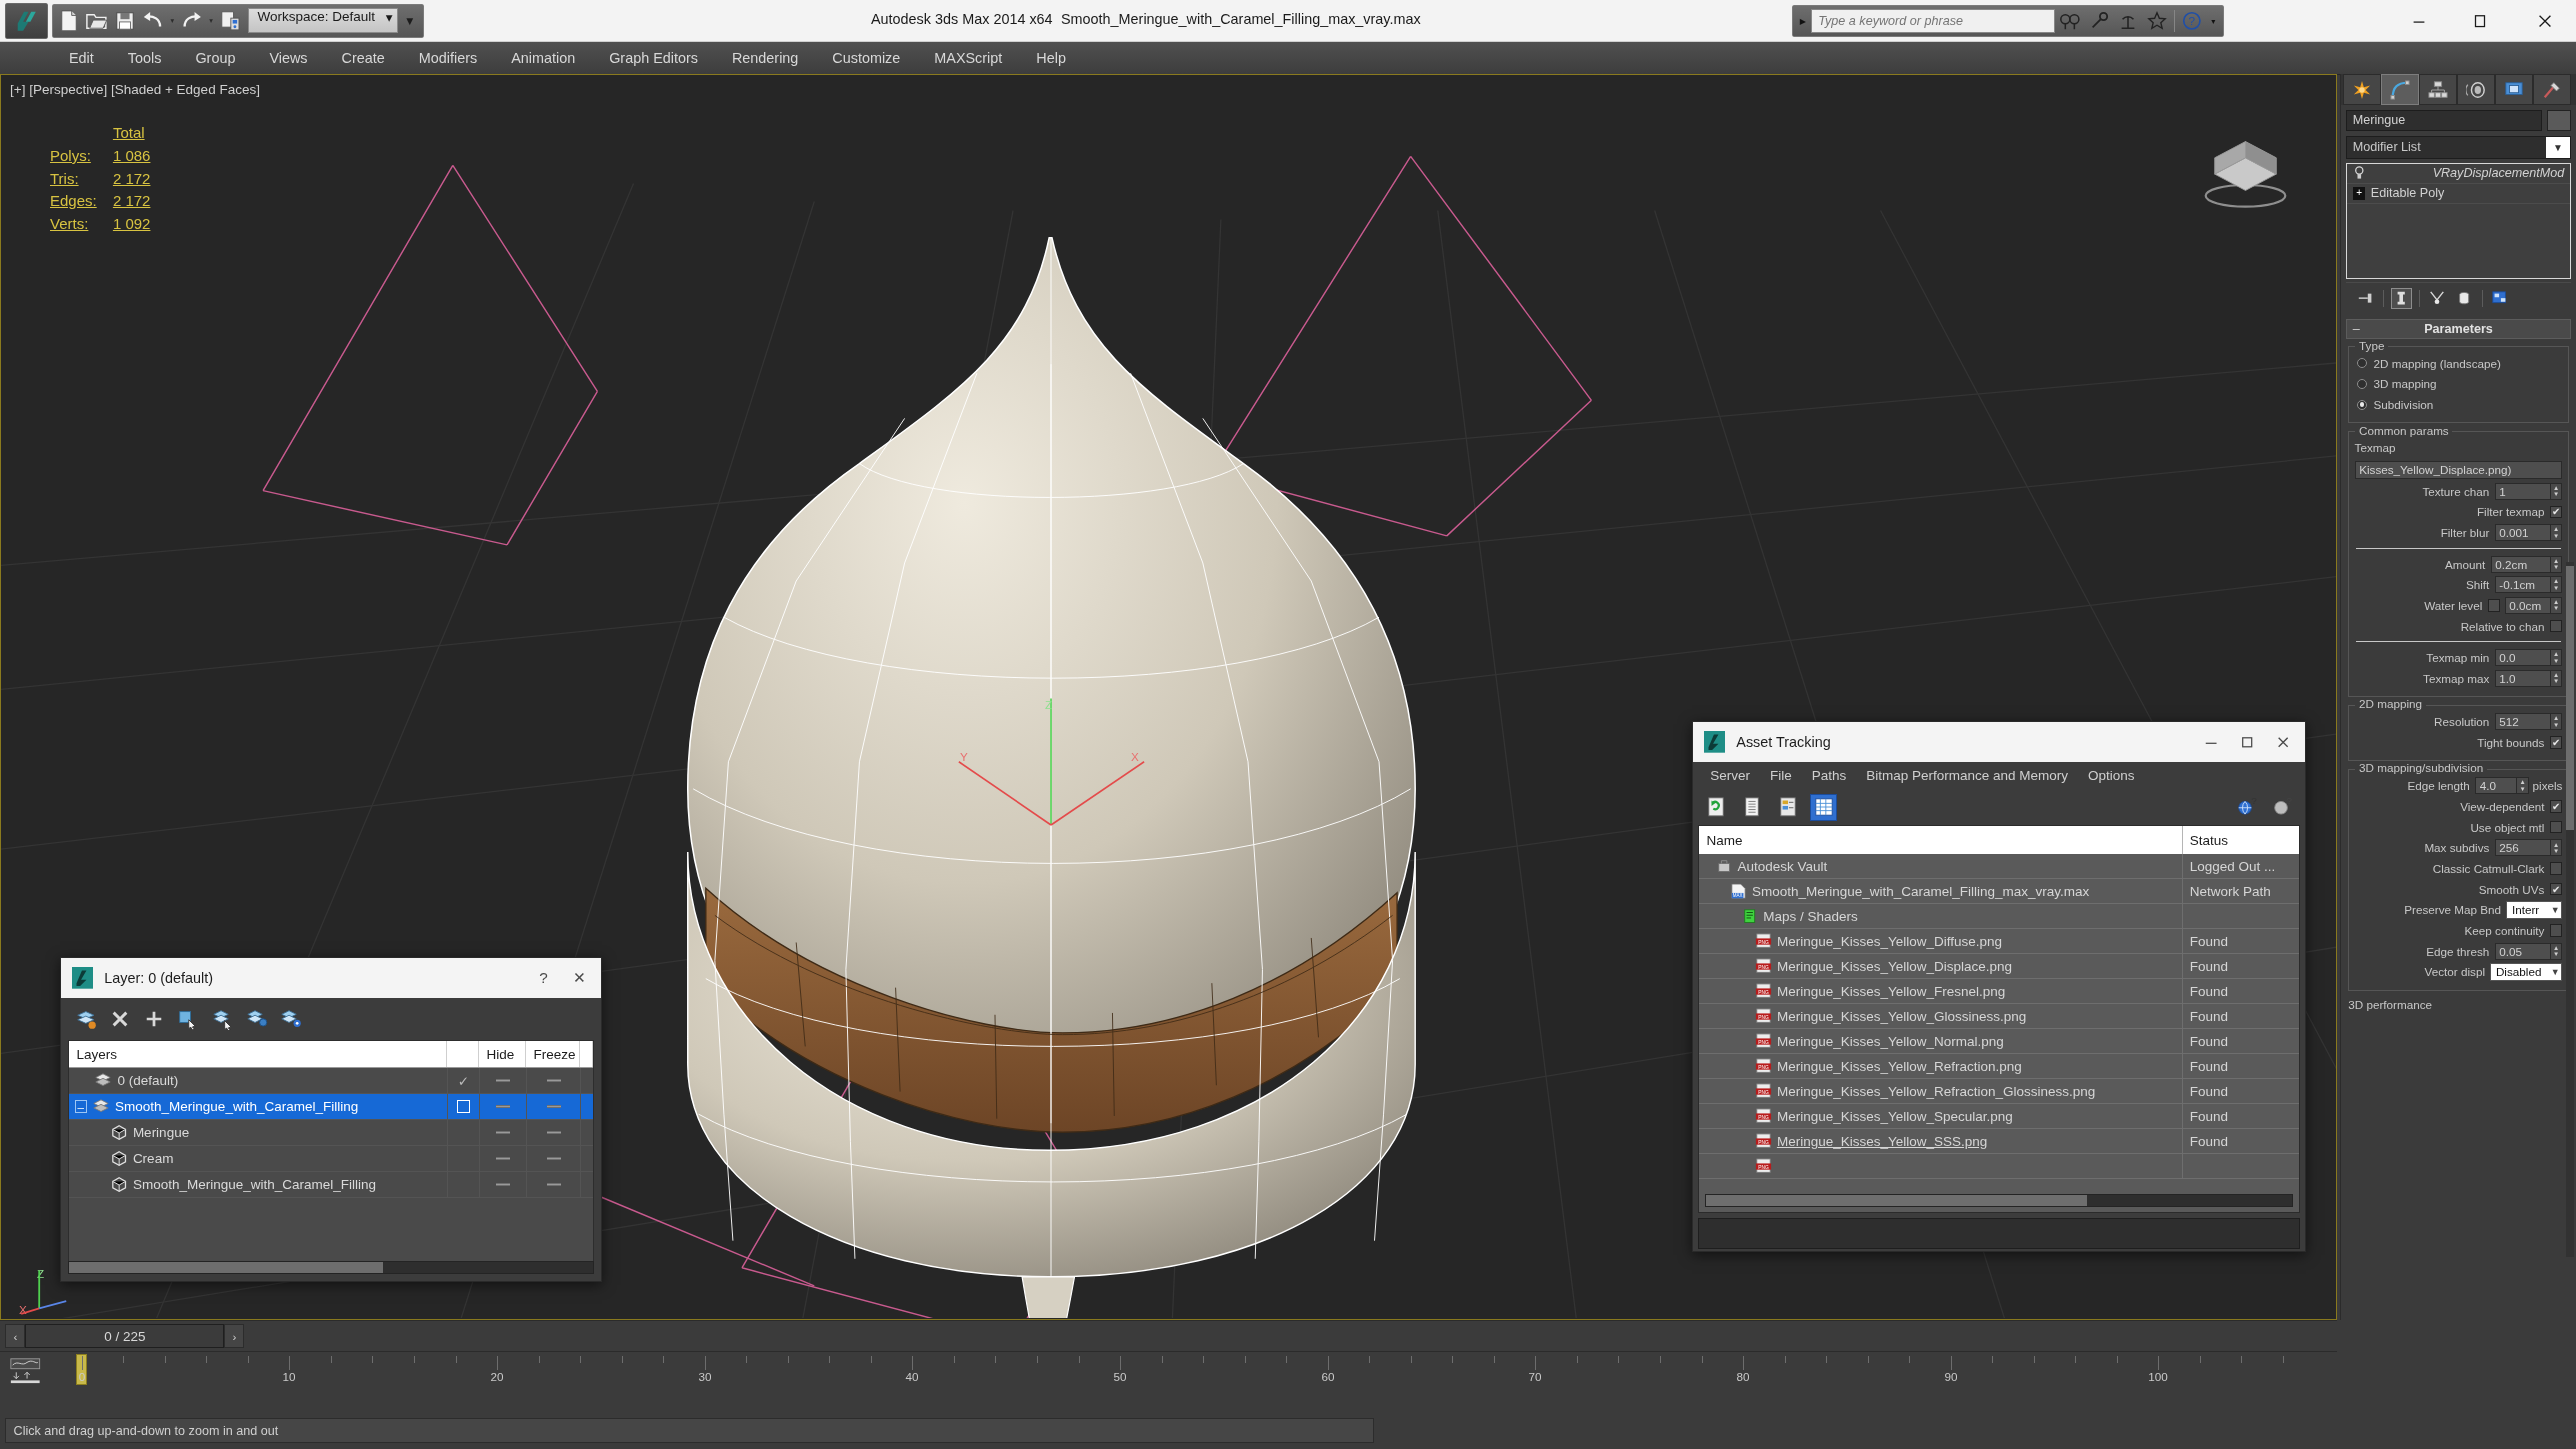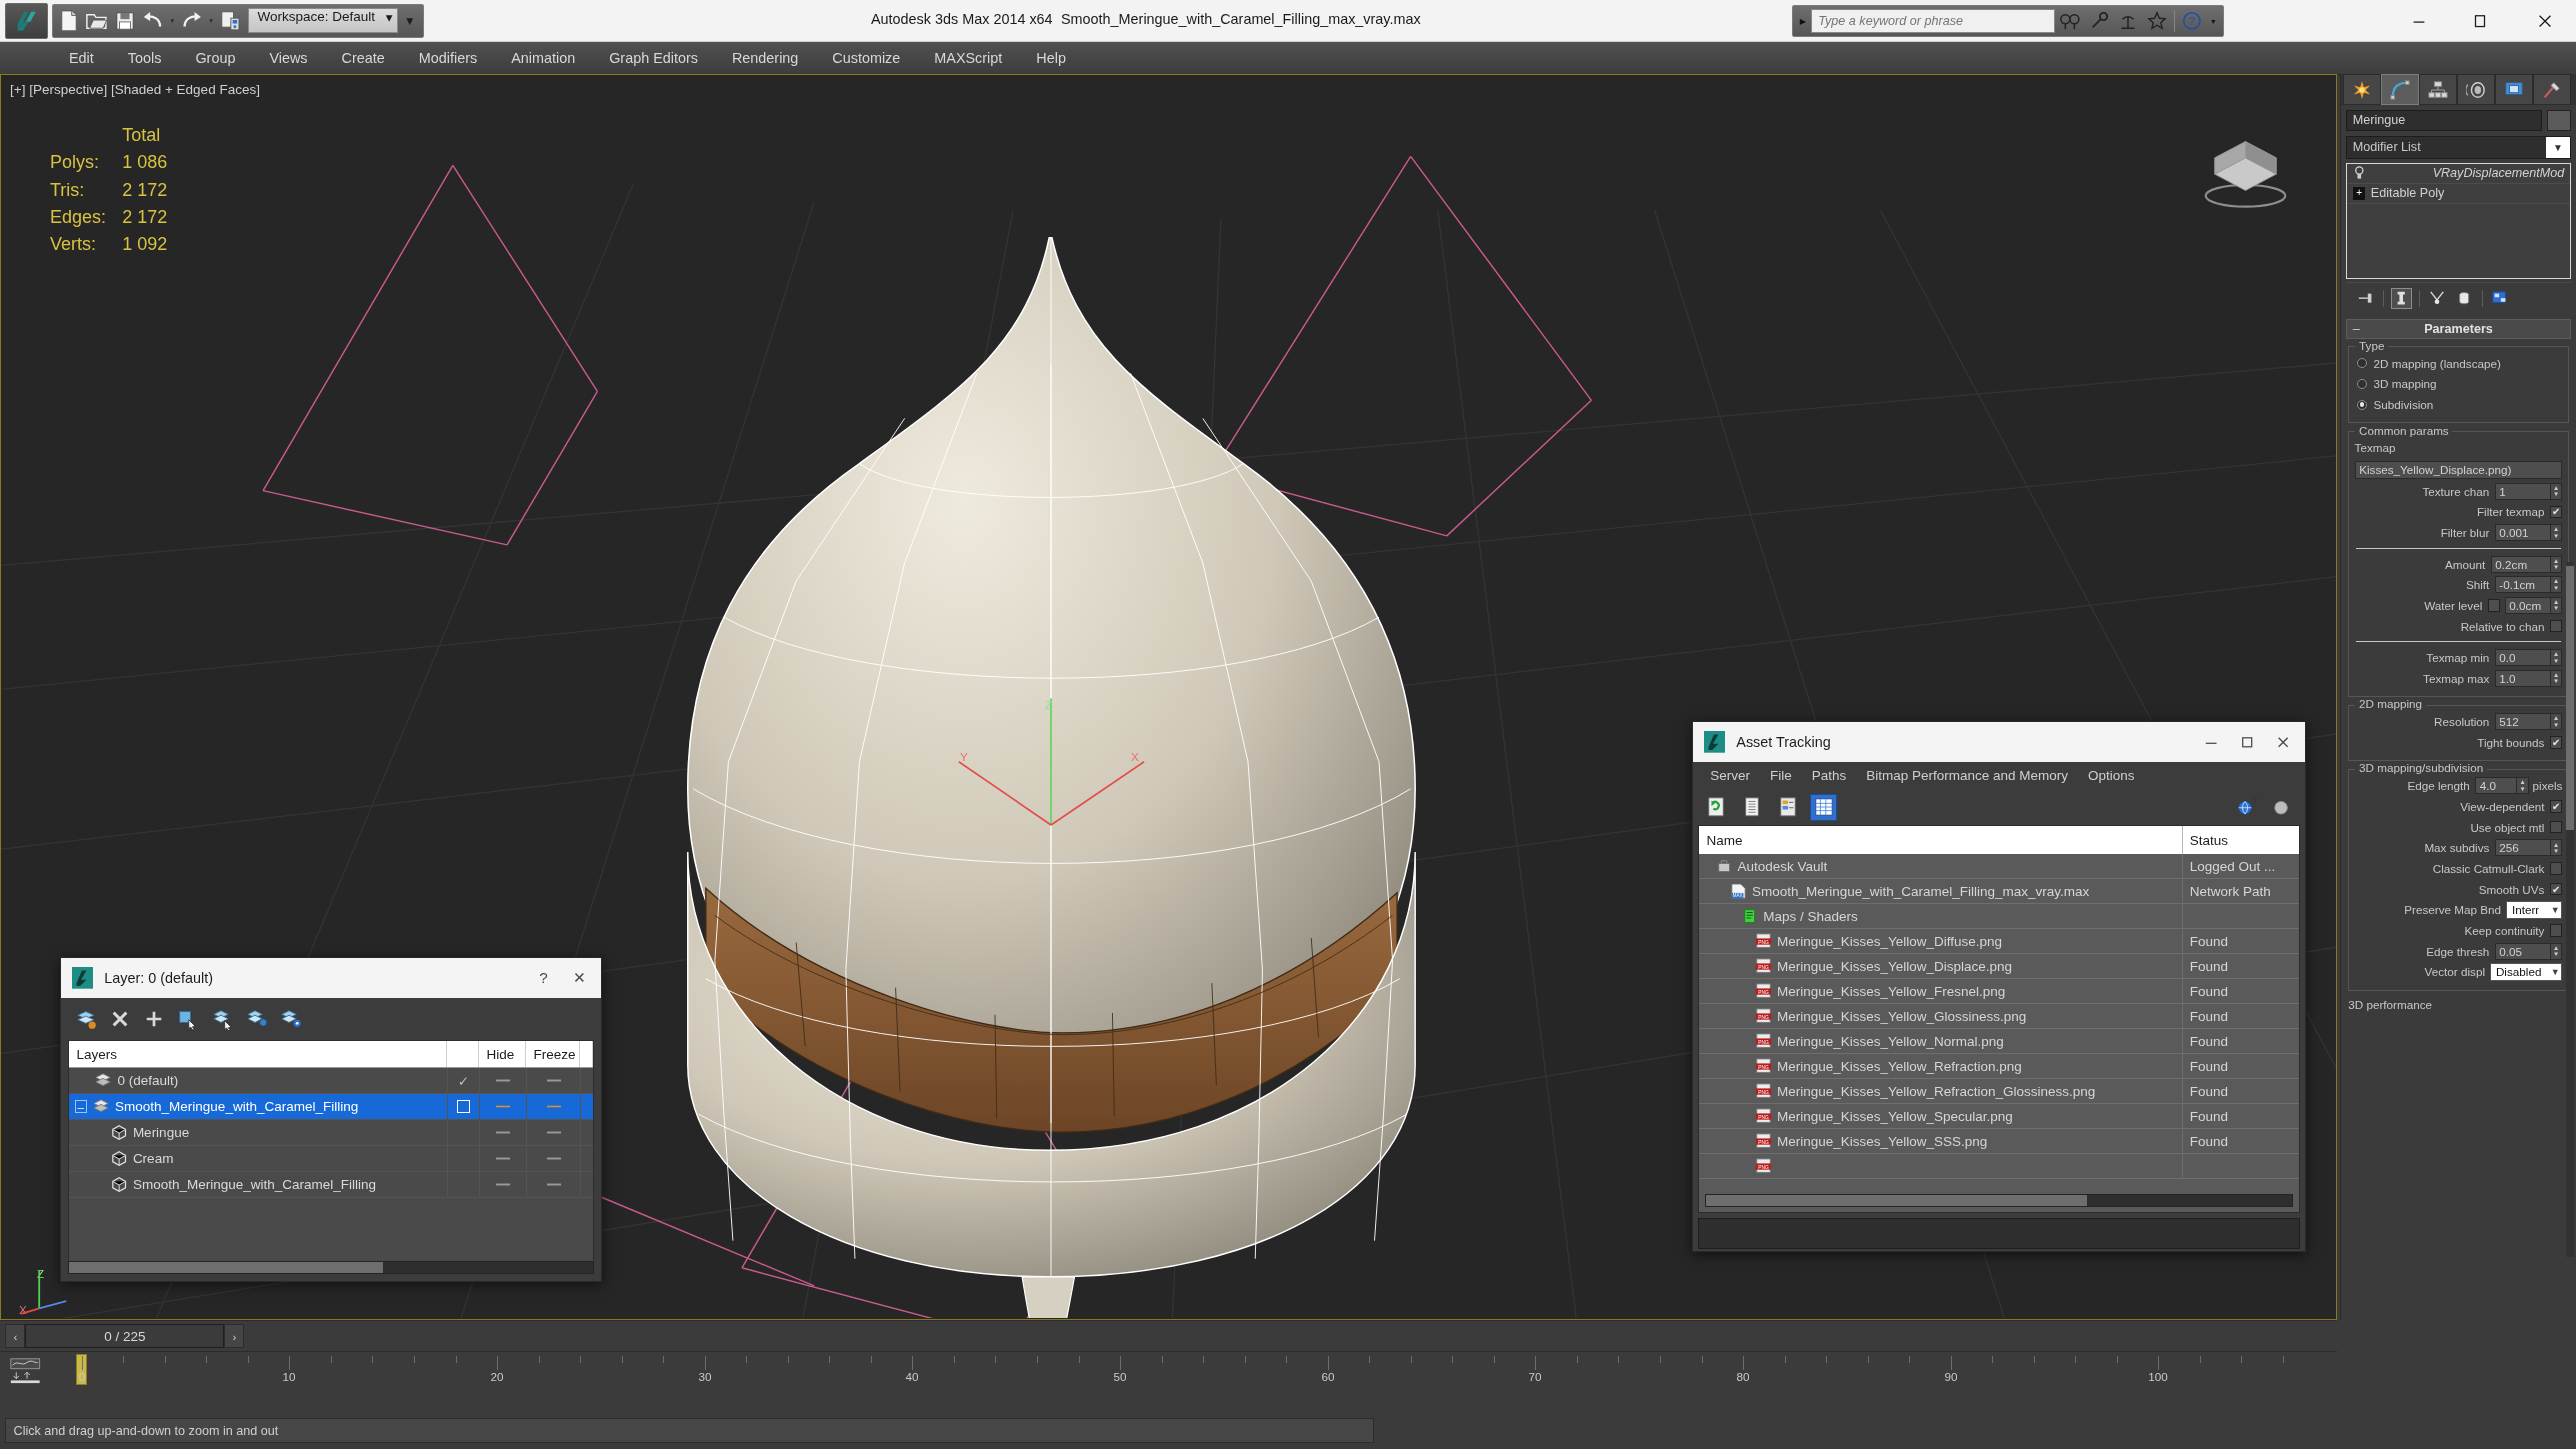"Total" .stats td { font-size: 18px -> 15px; text-decoration: none -> underline }
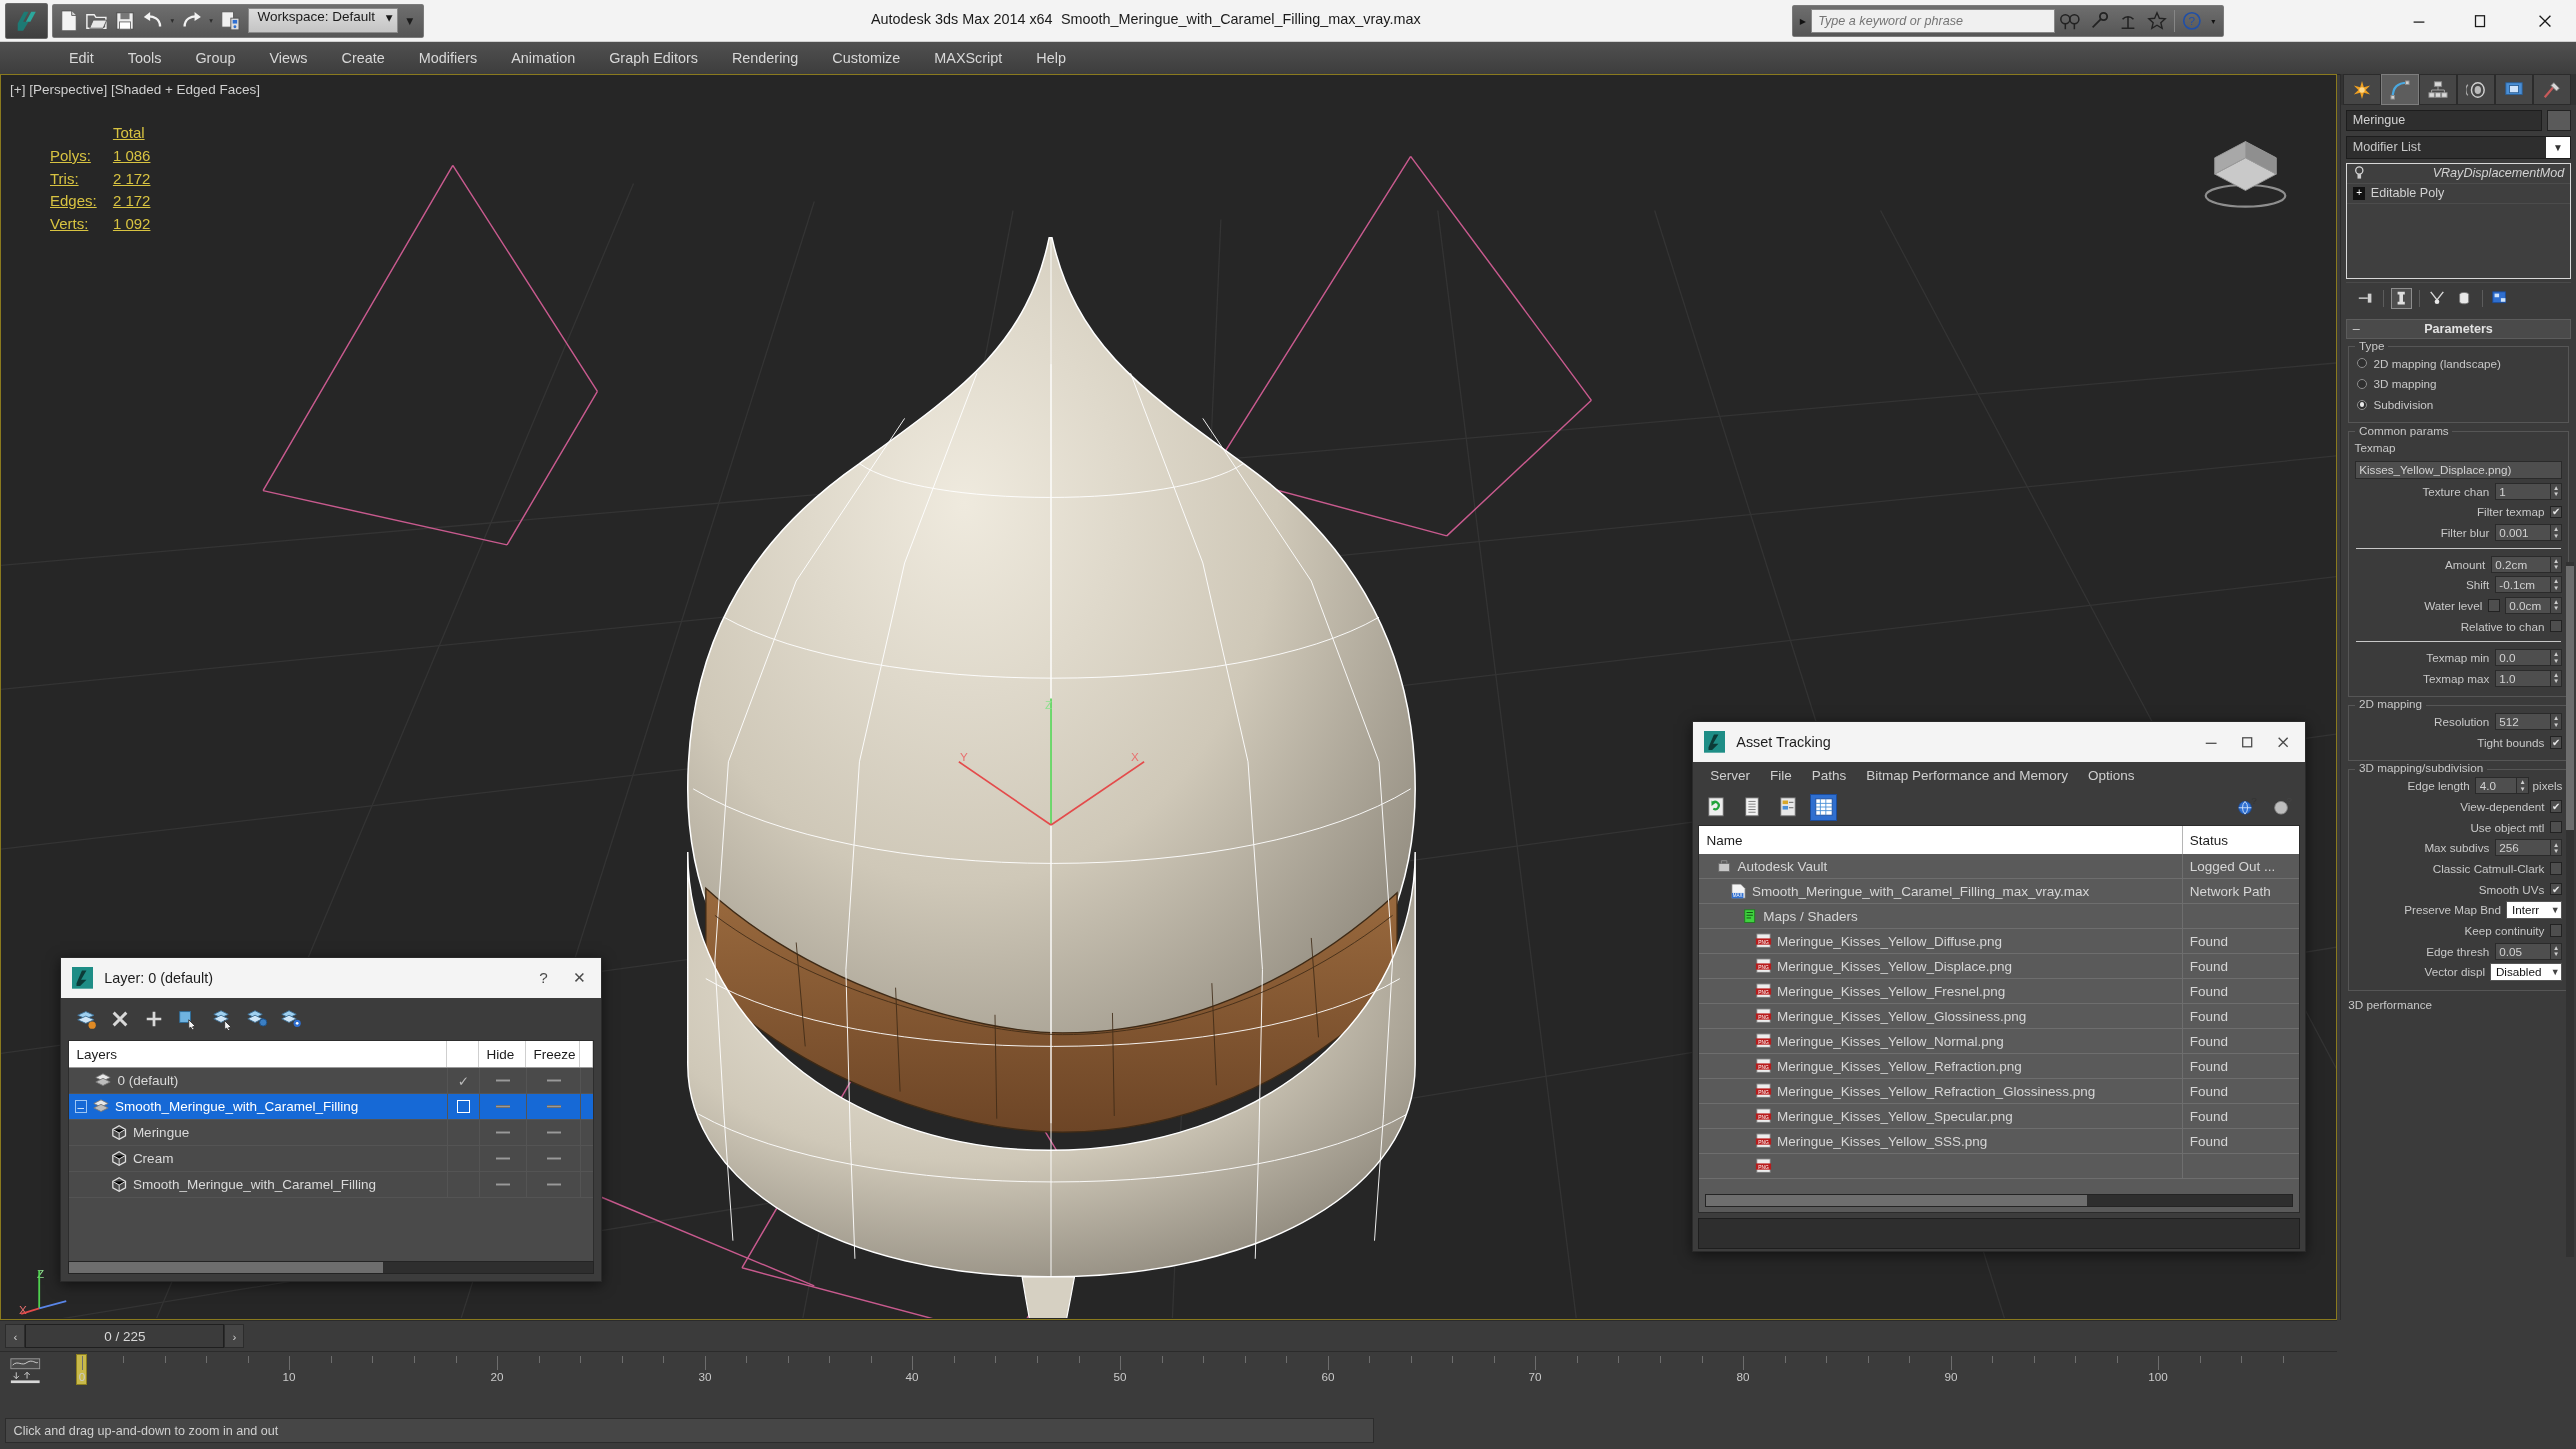"Meringue_Kisses_Yellow_SSS.png" div.at-n { text-decoration: none -> underline }
